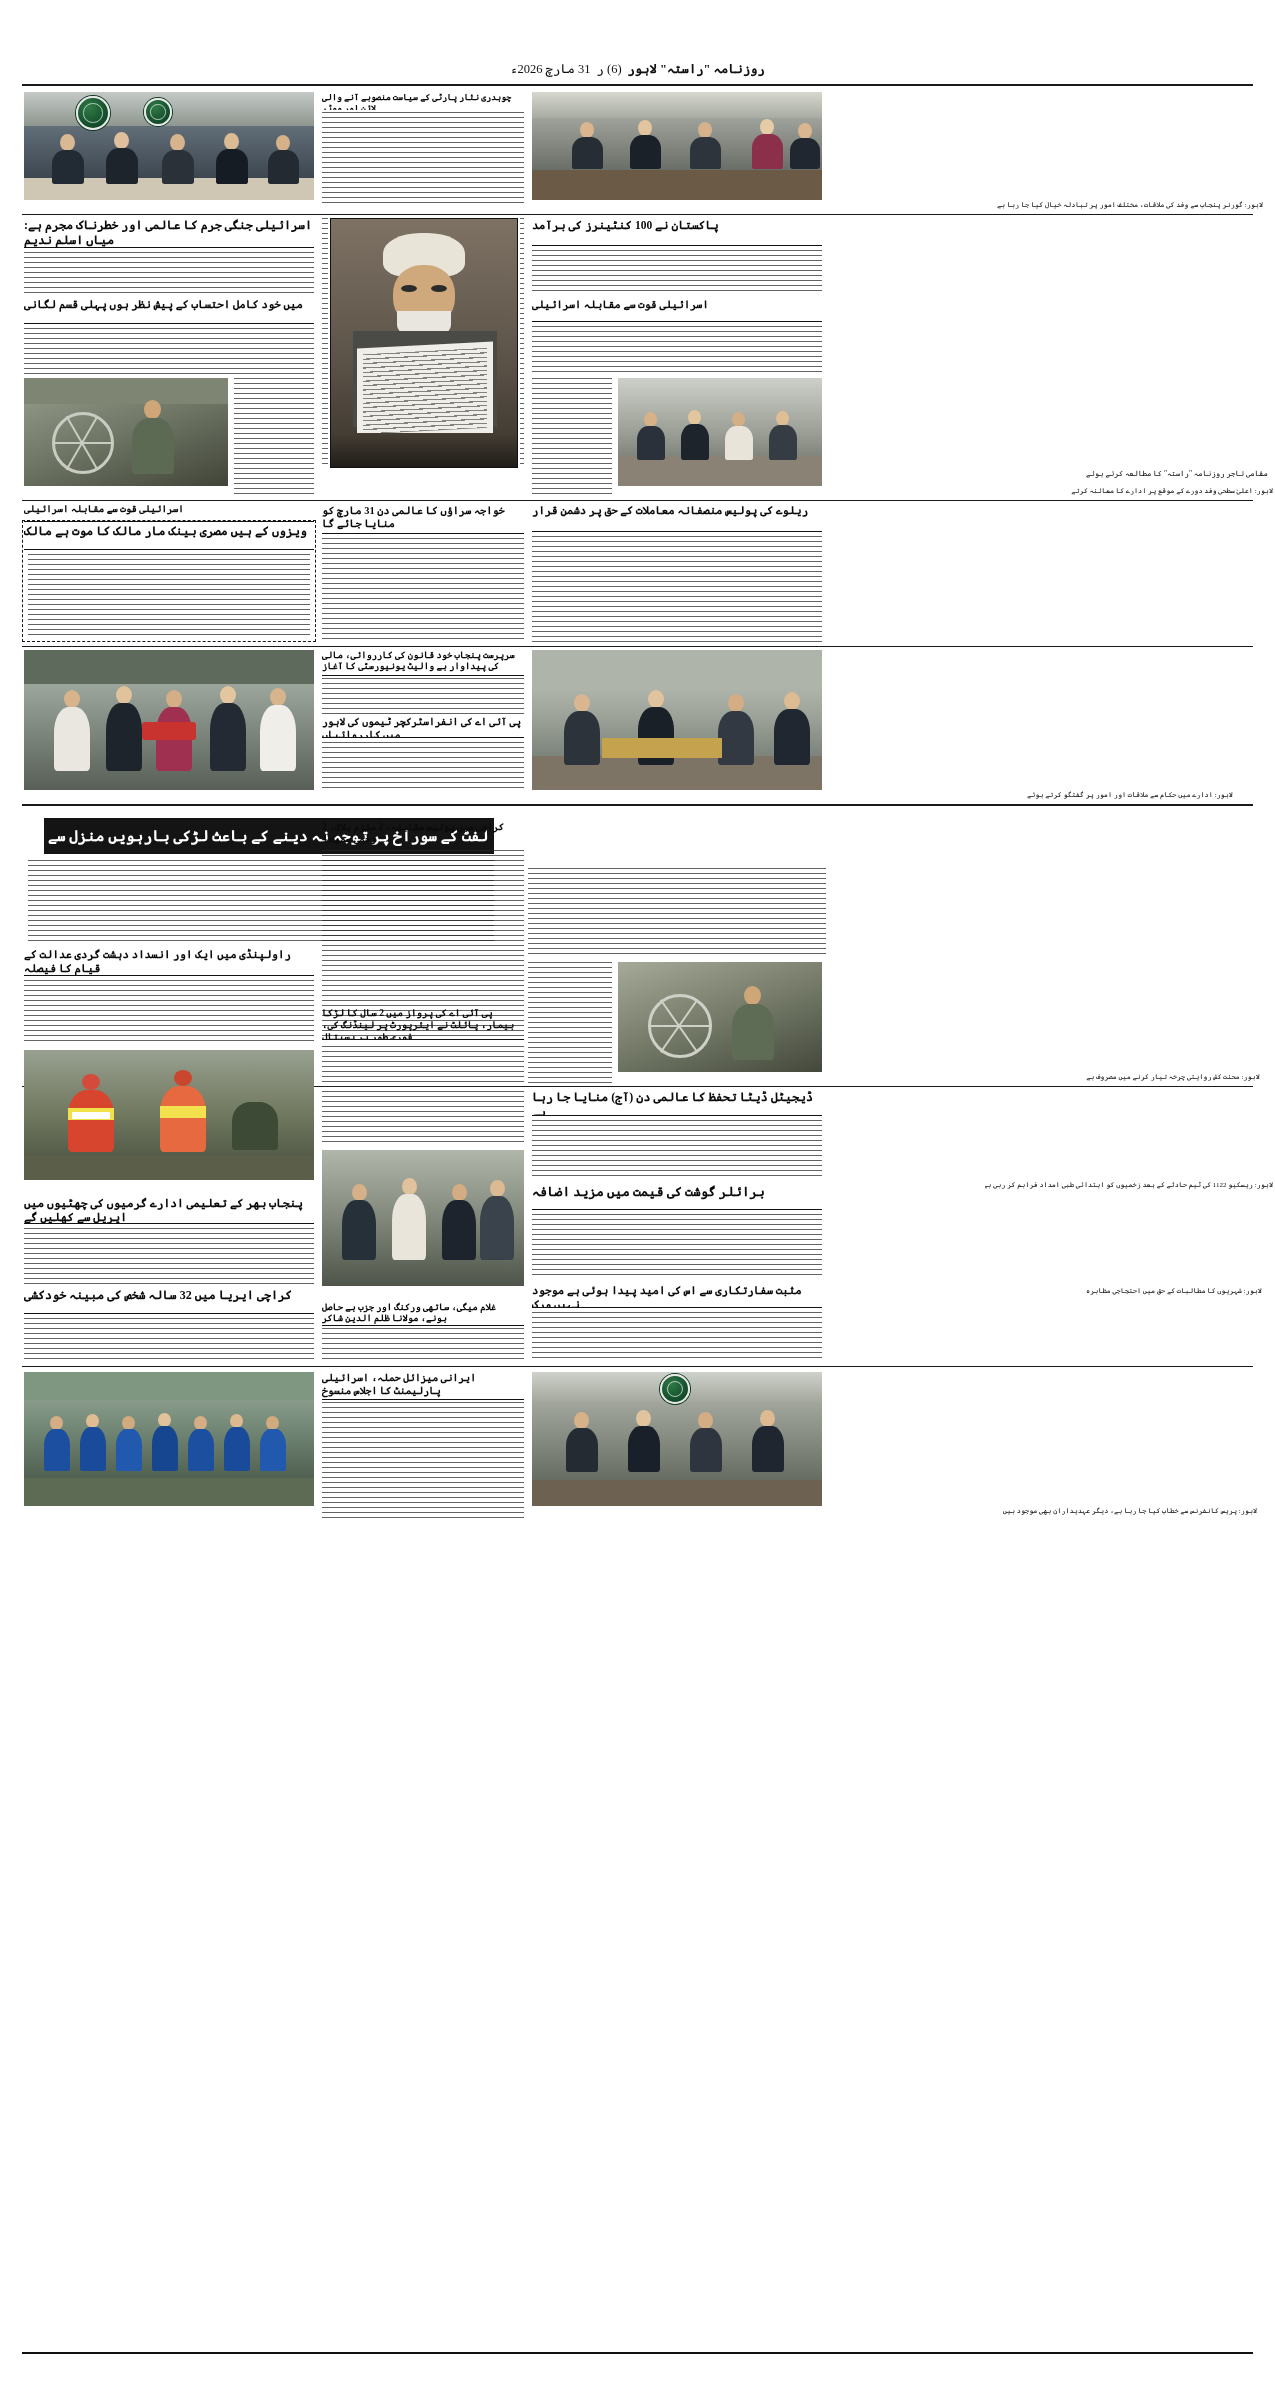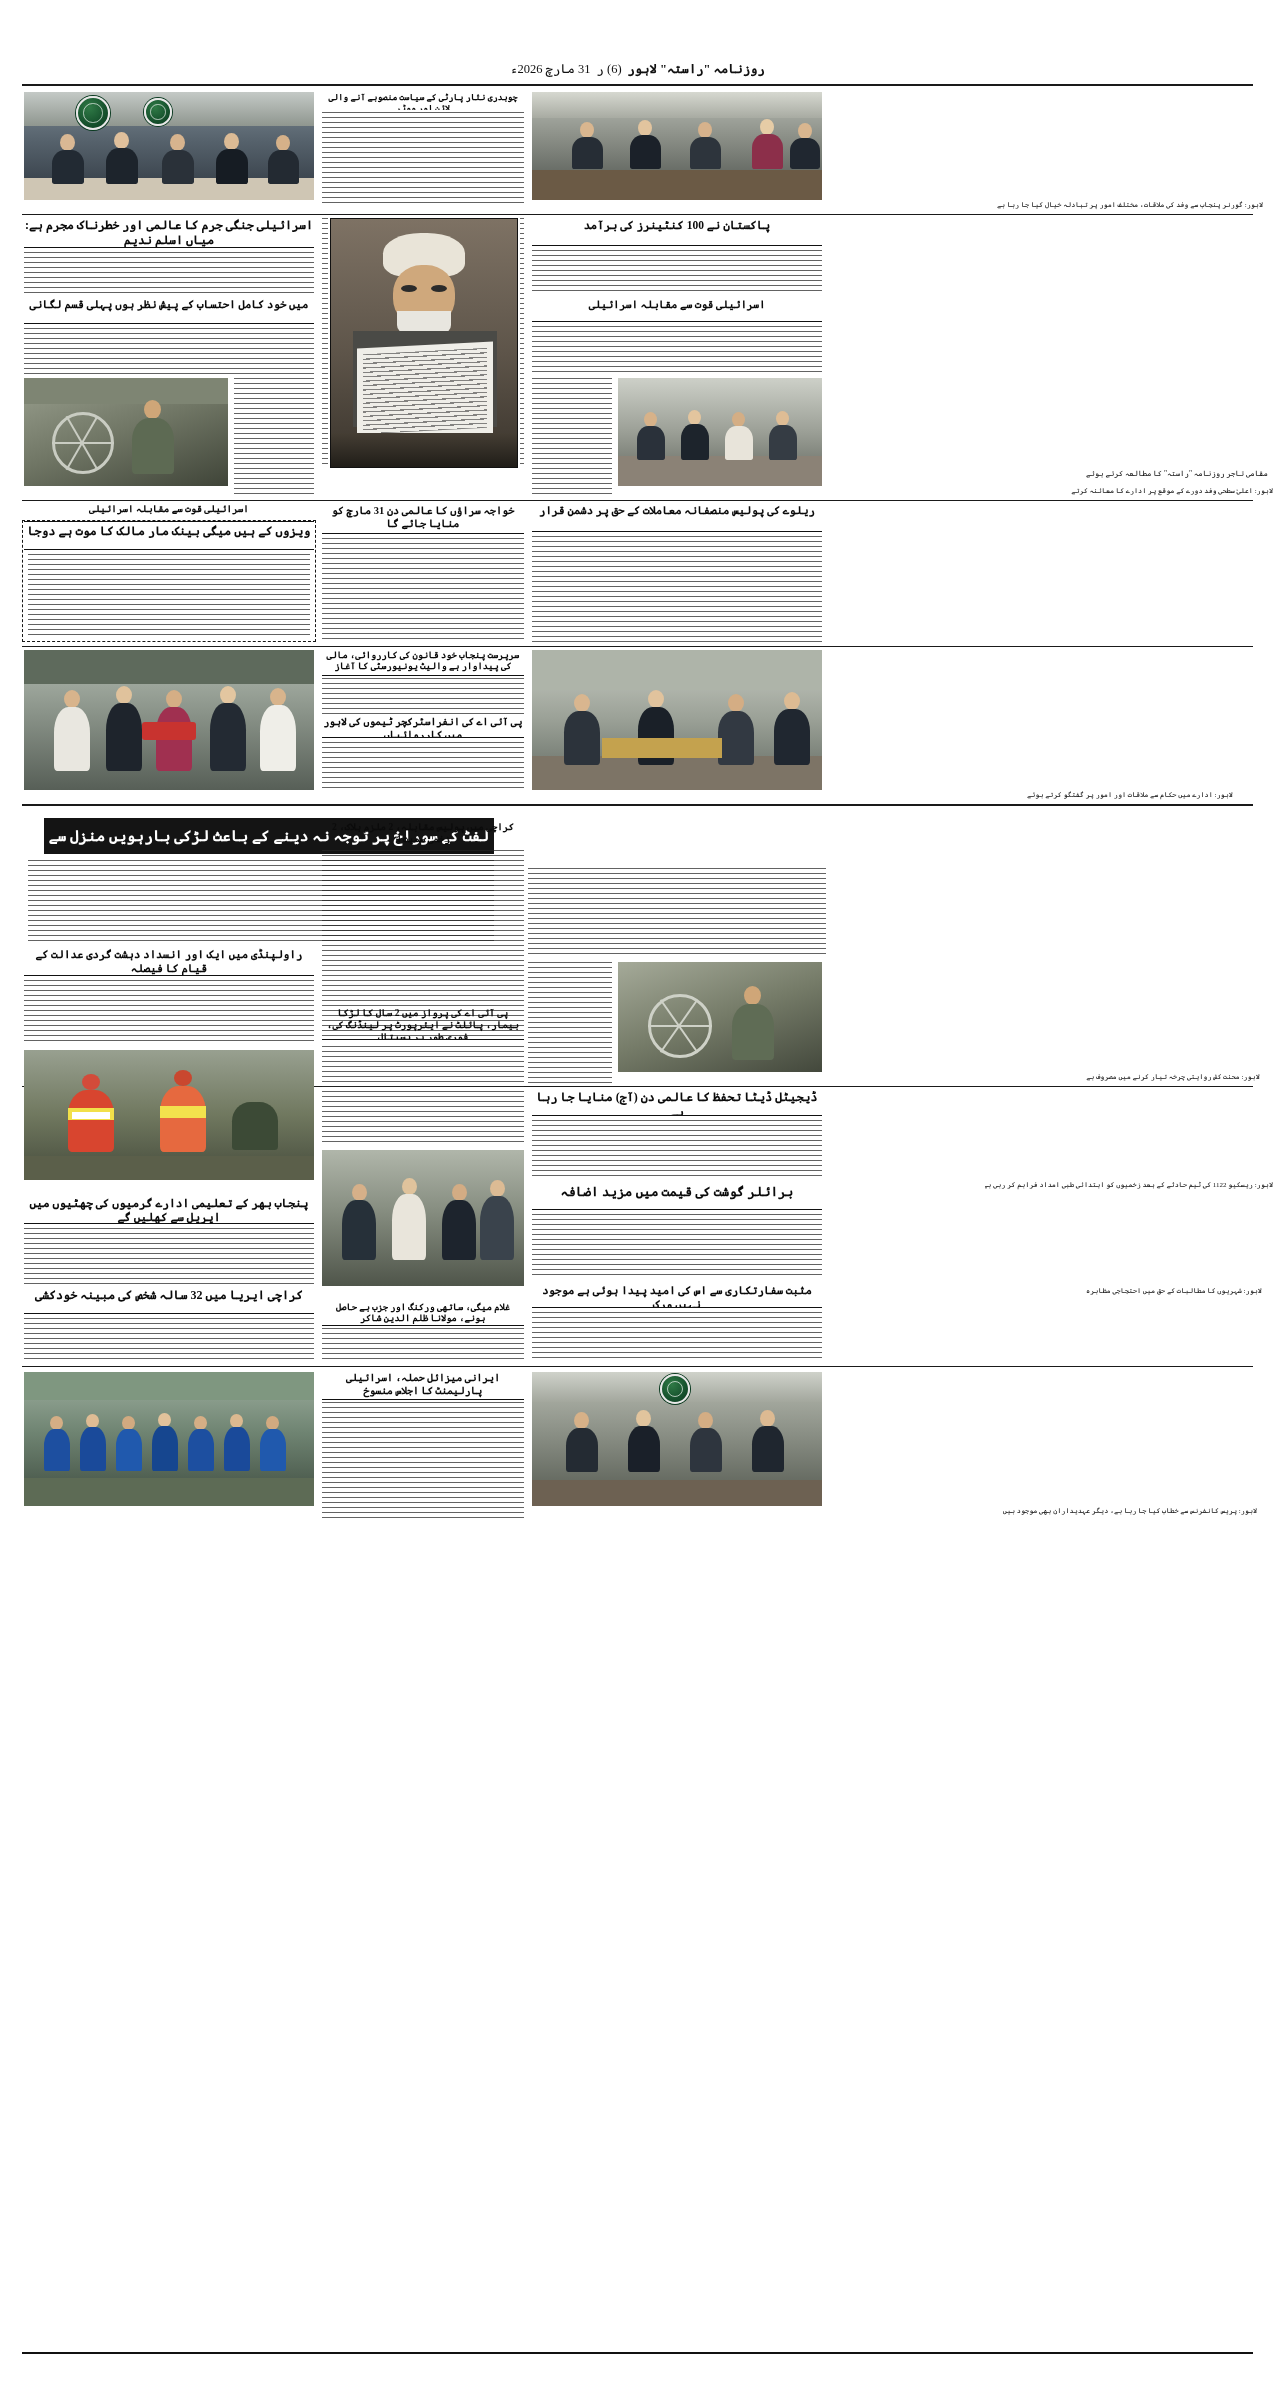"چوہدری نثار پارٹی کے سیاست" .hl { text-align: center -> left }
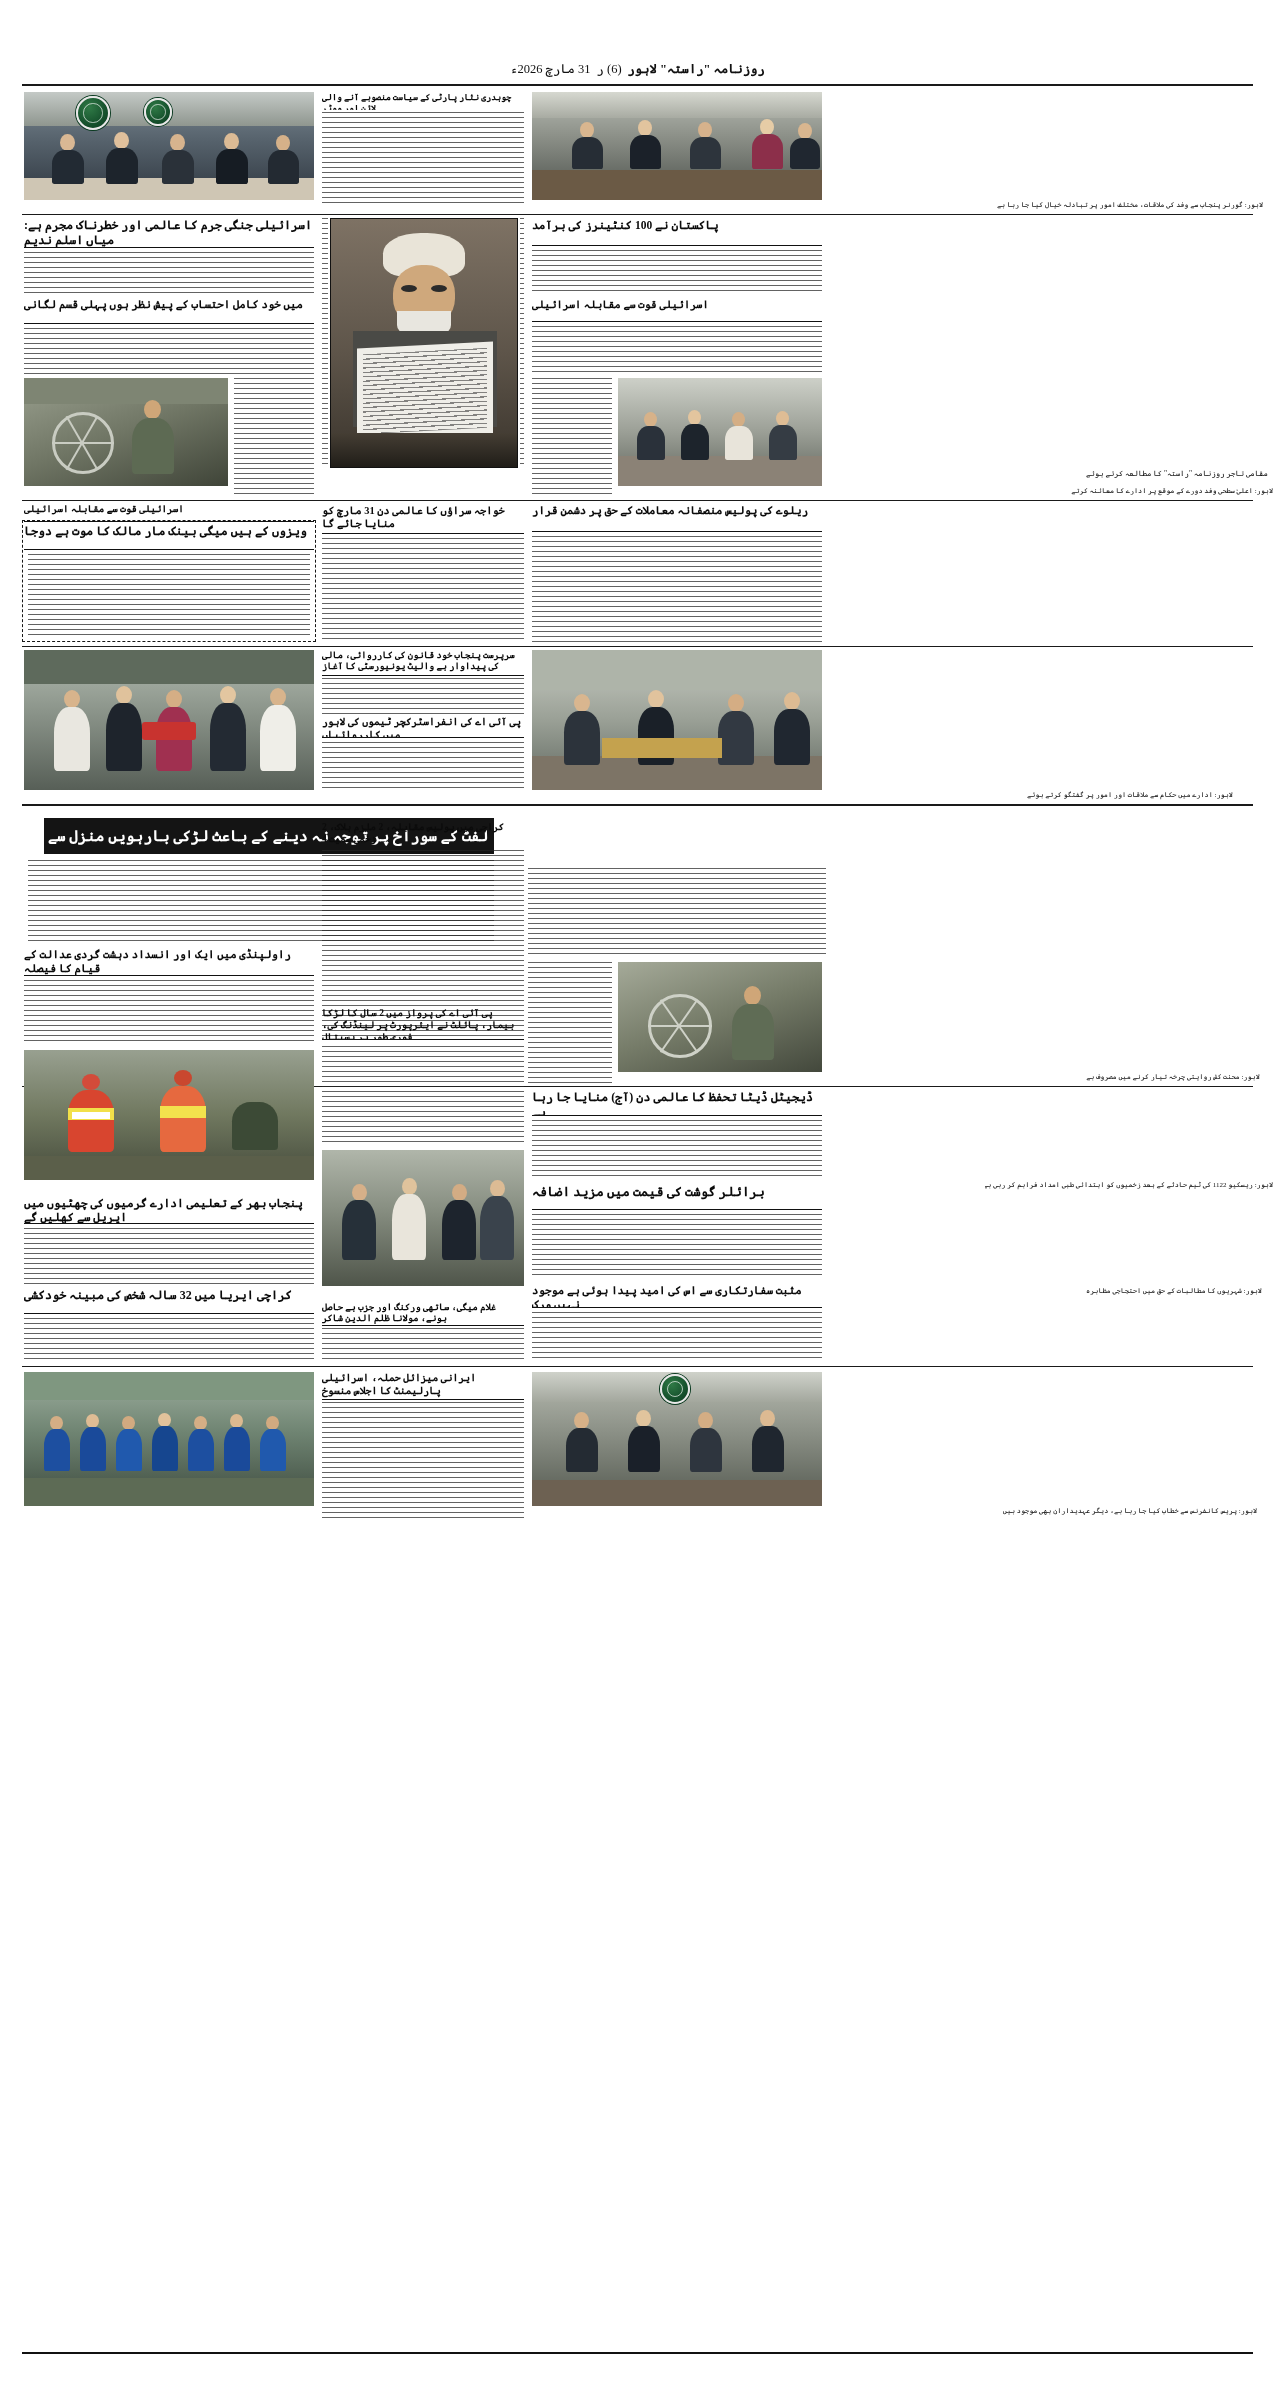"ویزوں کے ہیں میگی بینک" div.hl { text: میگی بینک مار مالک کا موت ہے دوجا -> مصری بینک مار مالک کا موت ہے مالک }
